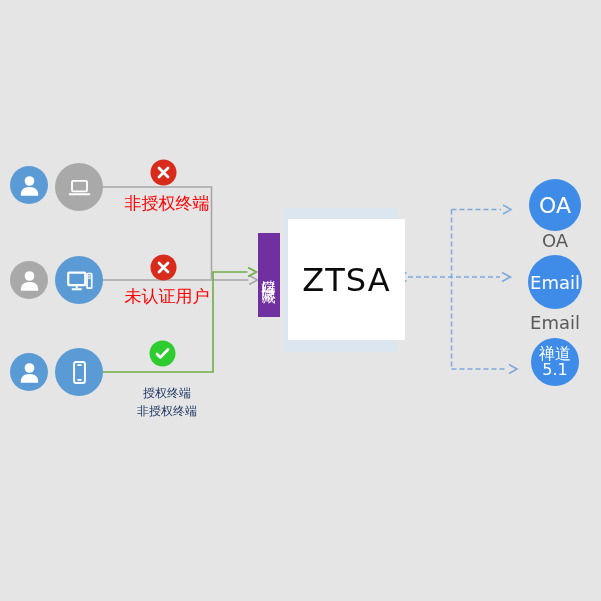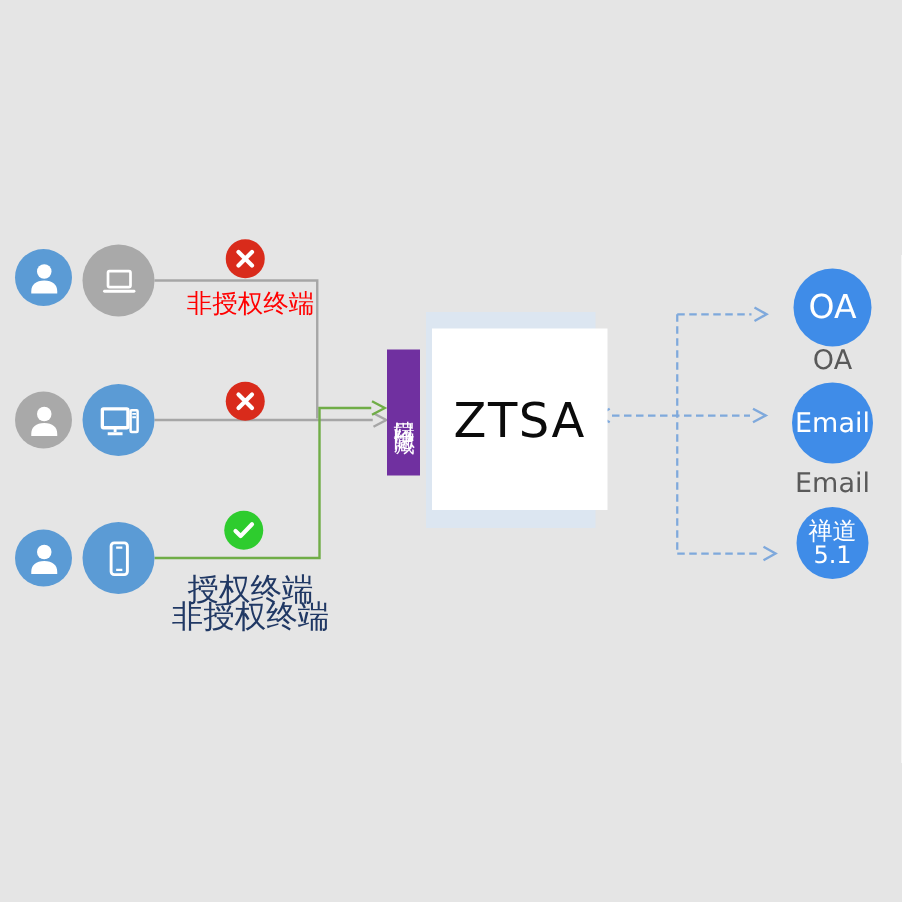"未认证用户" div.label-red { html: none -> <div>未认证用户</div> }
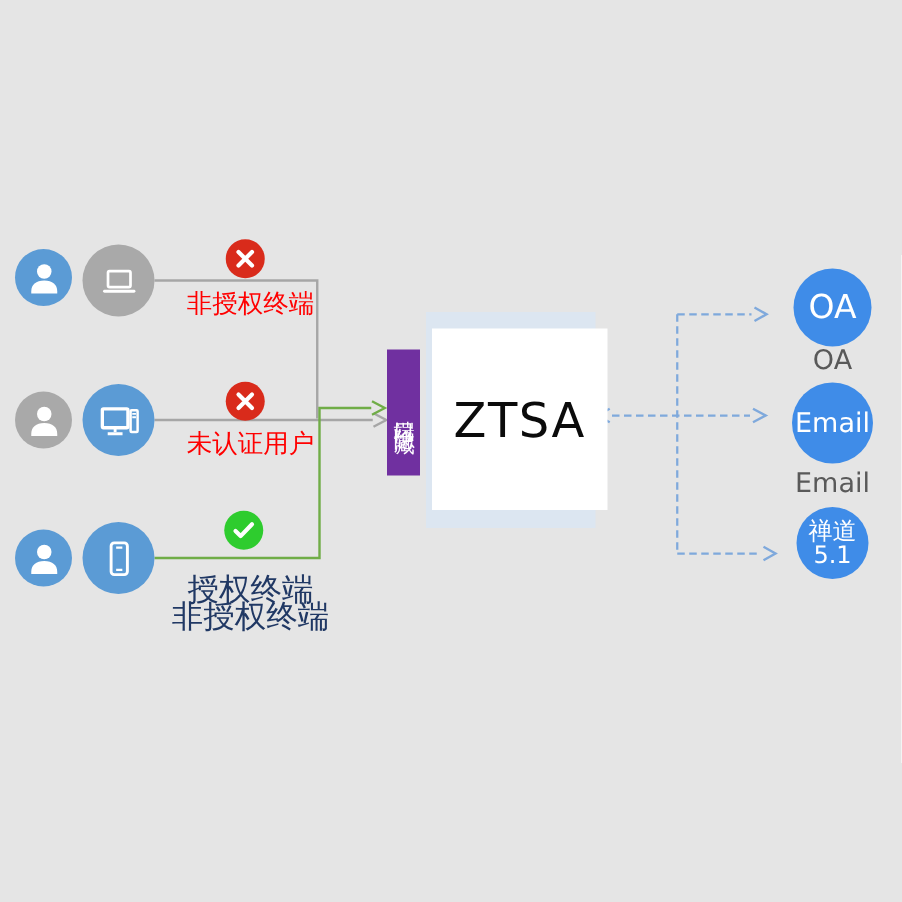"授权终端" .label-navy { font-size: 21px -> 12px }
